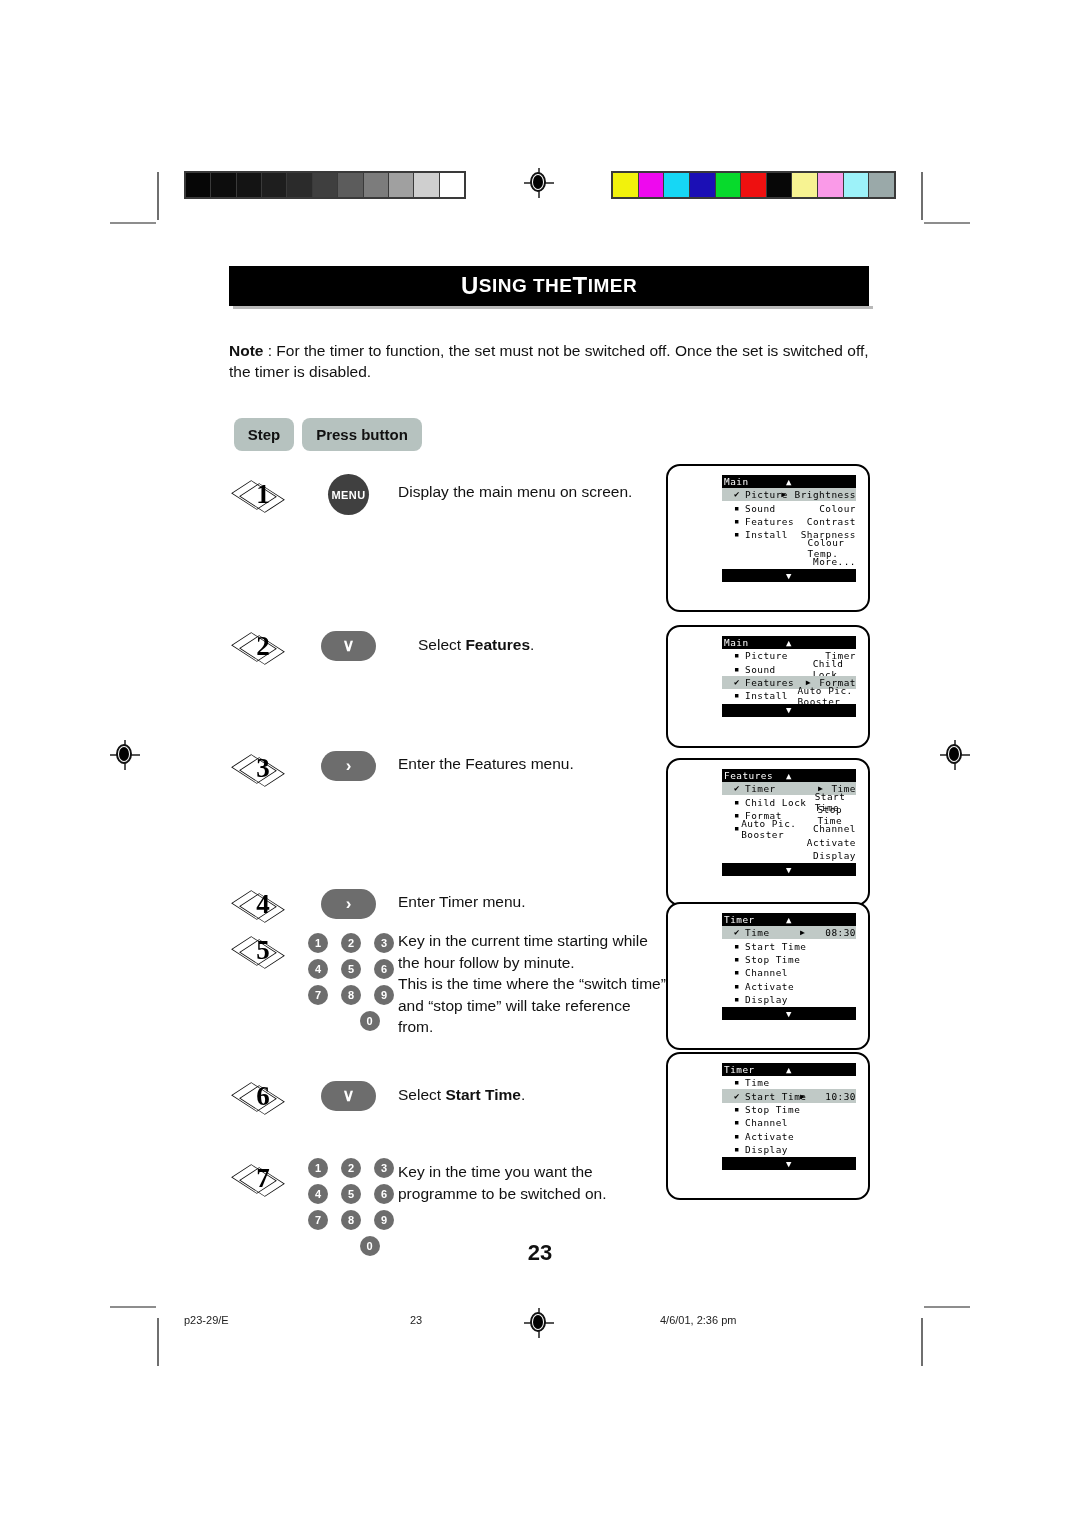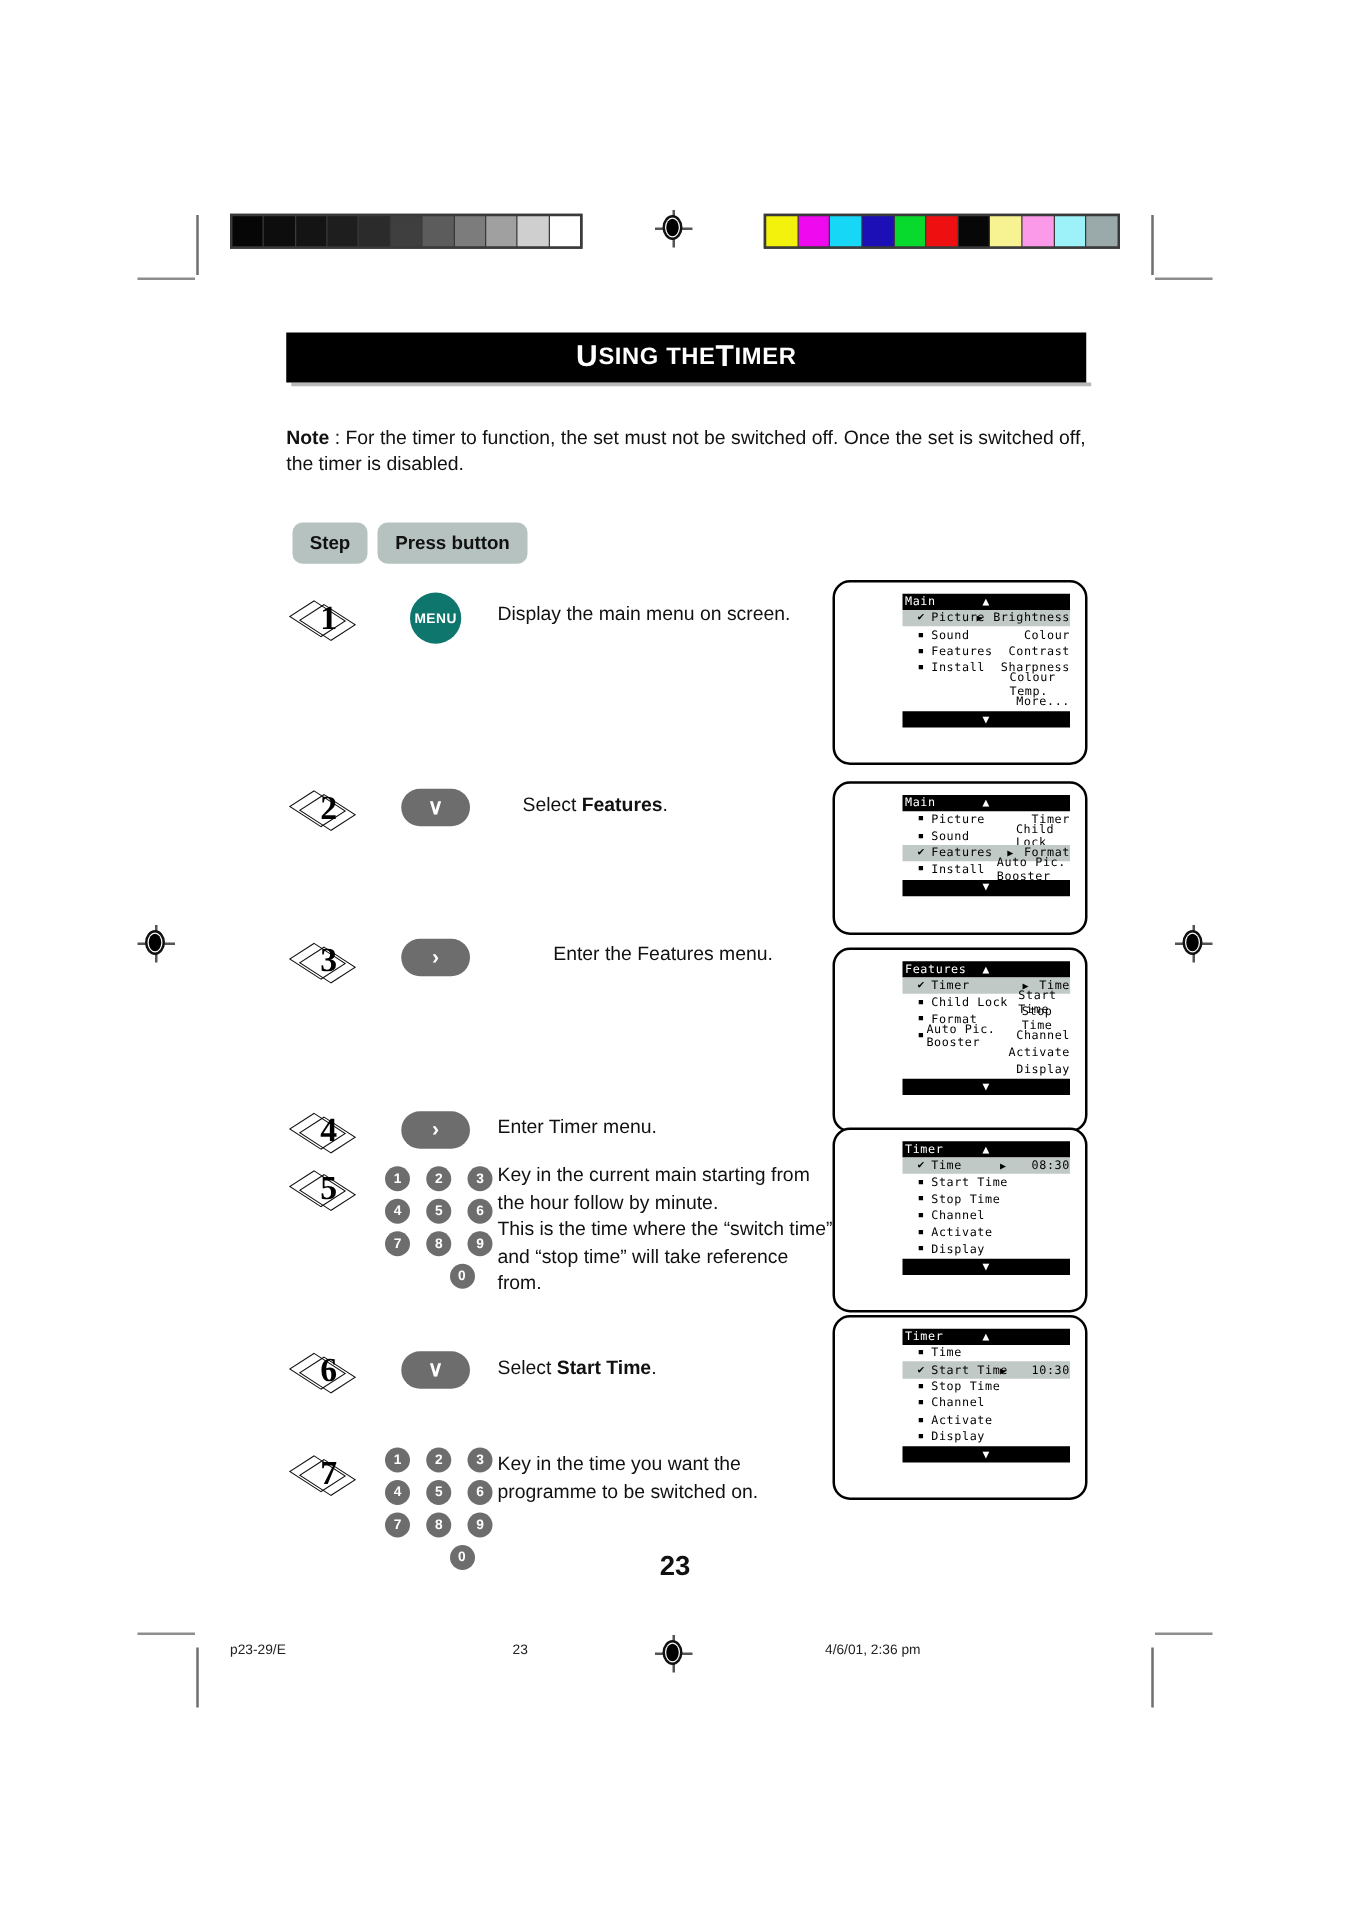"MENU" .btn-round { background: #0f766e -> #404040 }
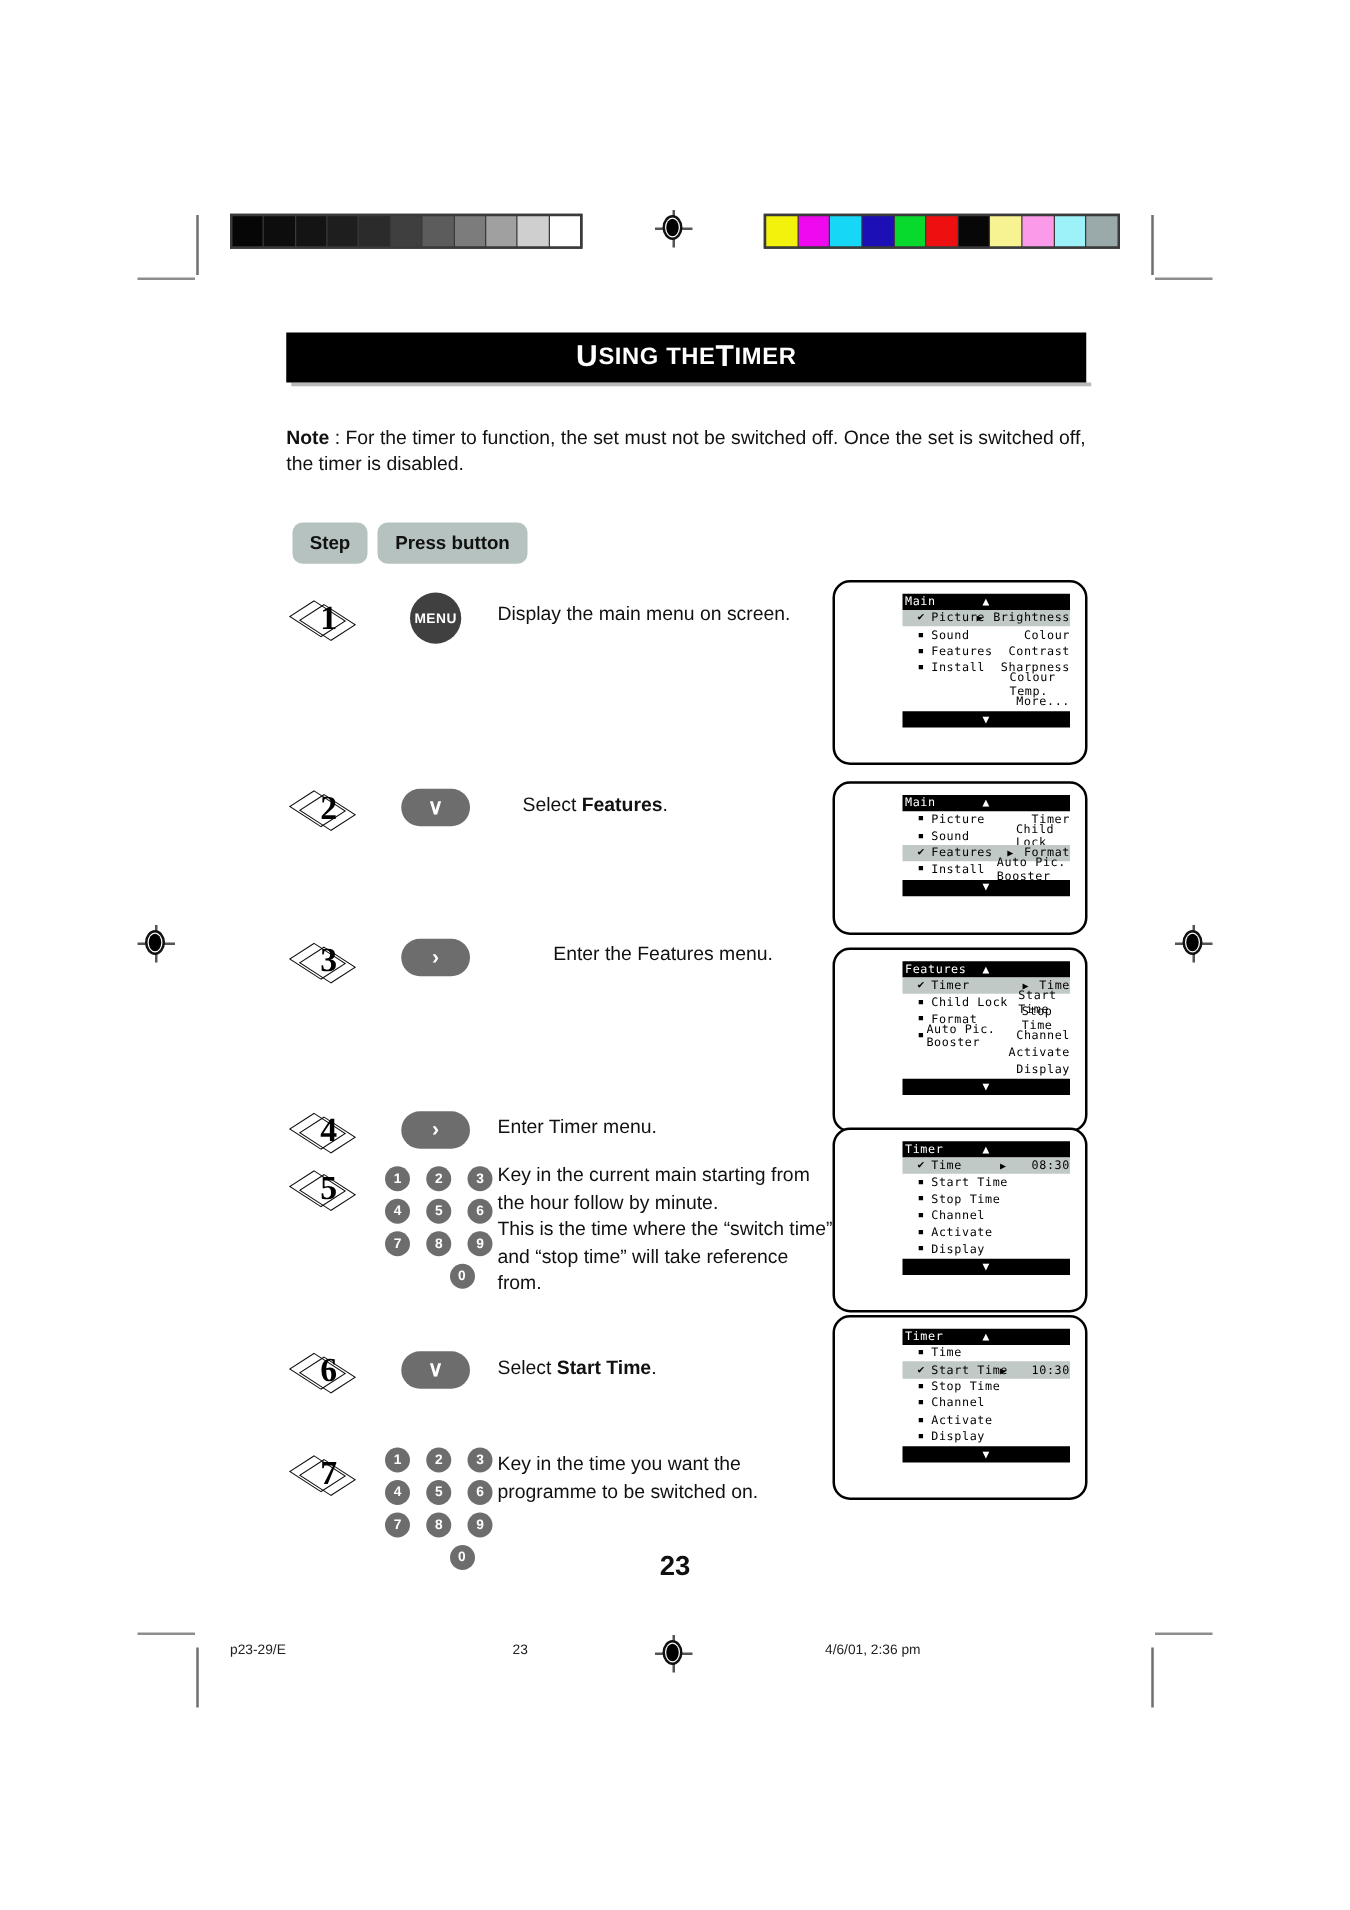"Enter the Features menu." div.desc { text-align: center -> none }
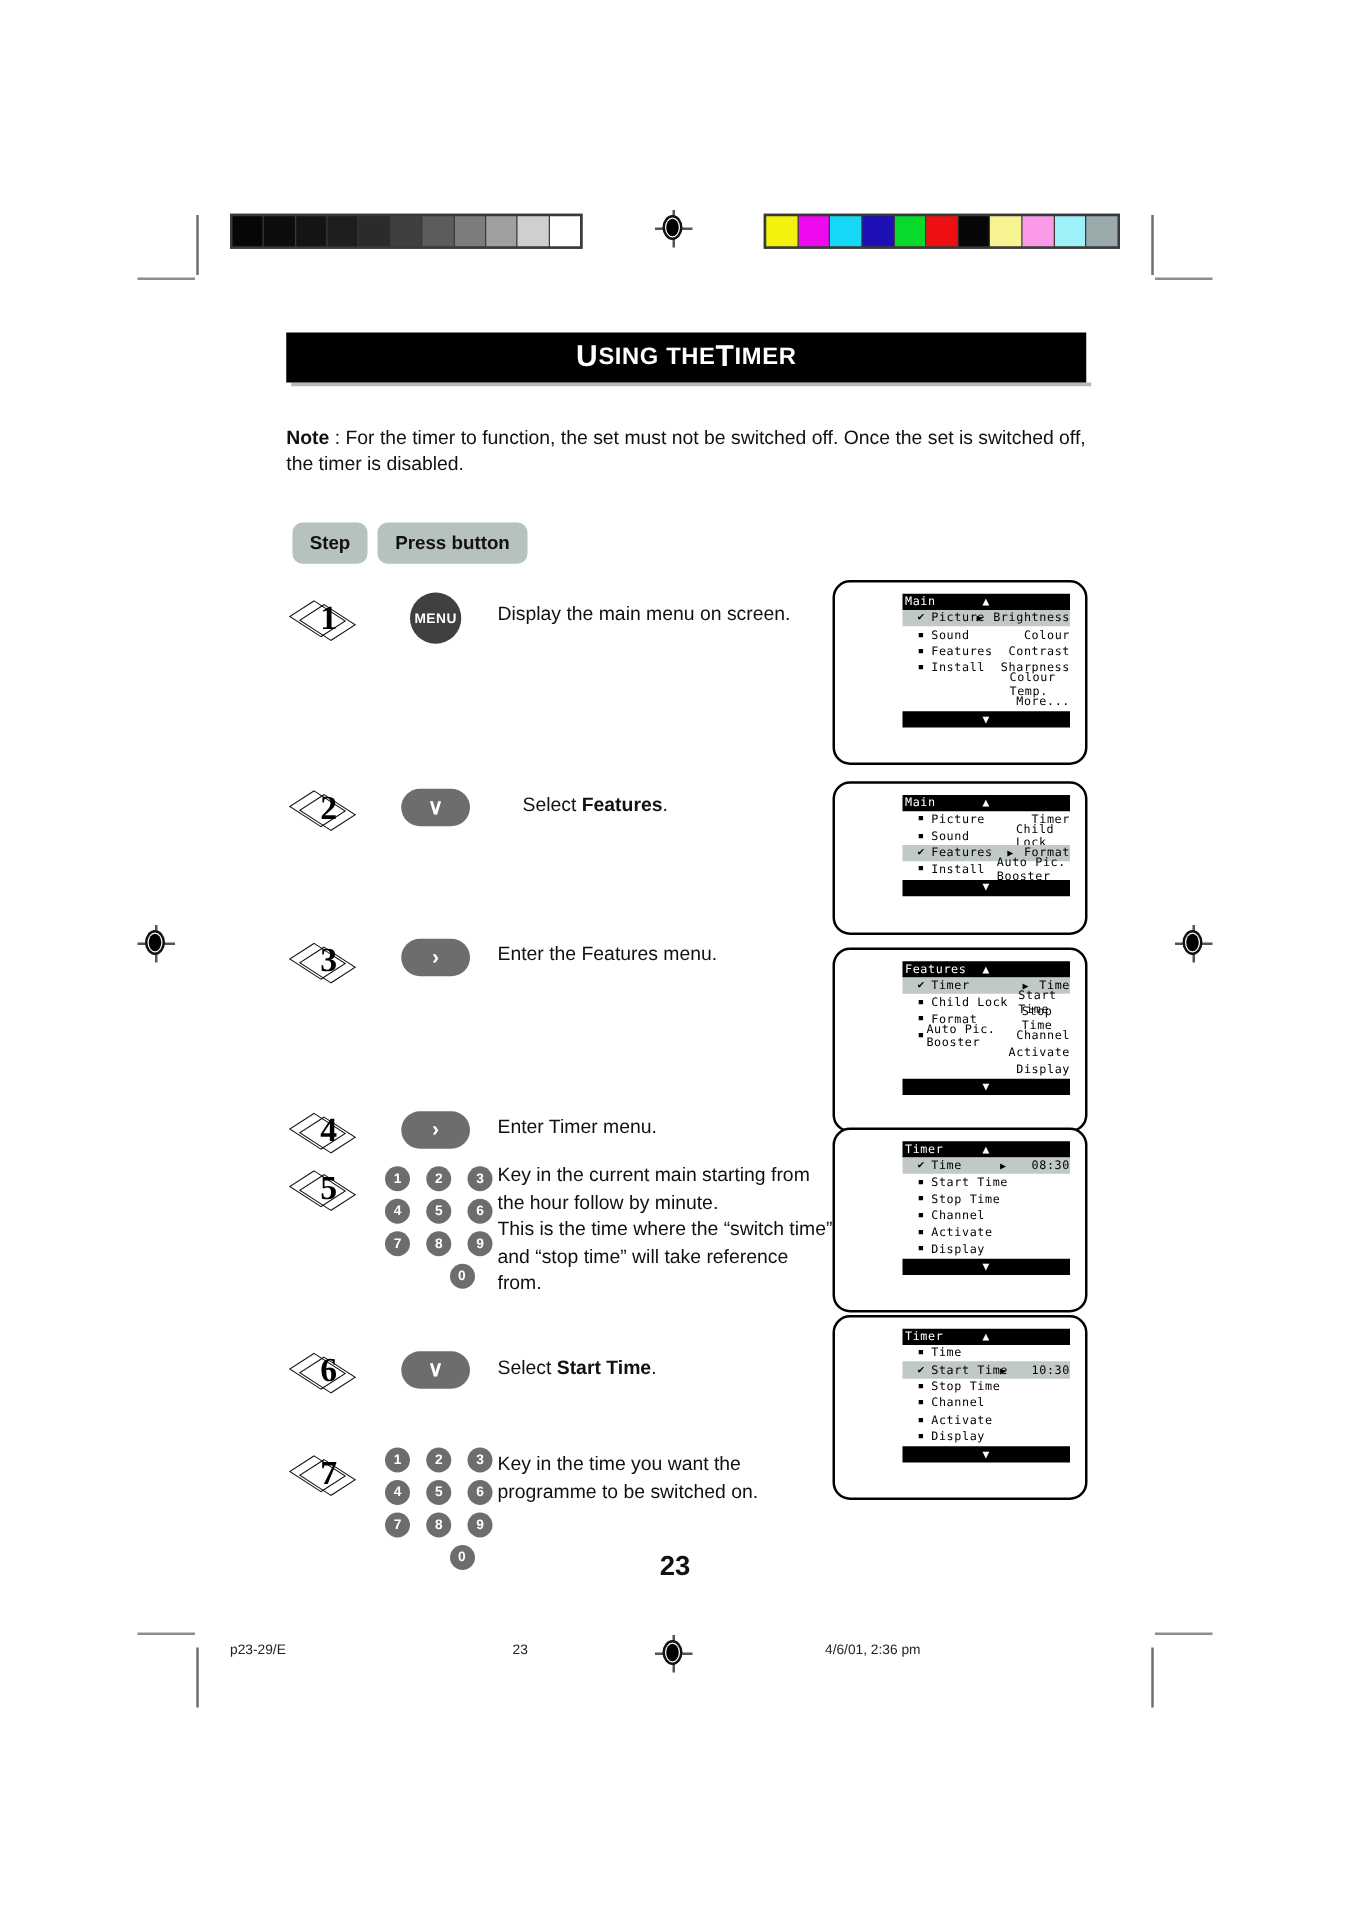"Key in the current main" span { text: main starting from -> time starting while }
